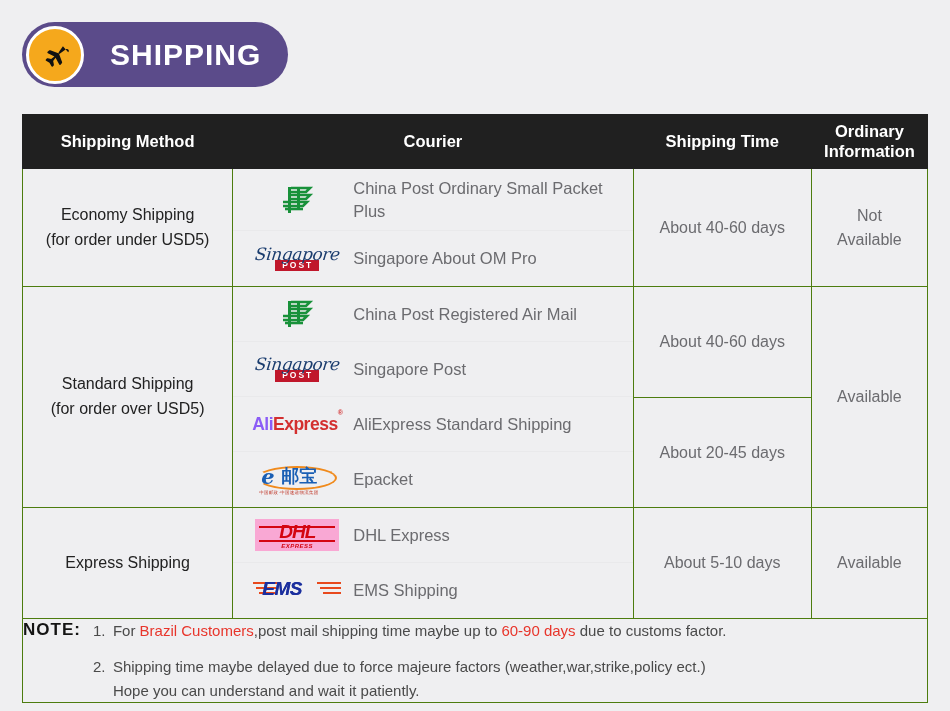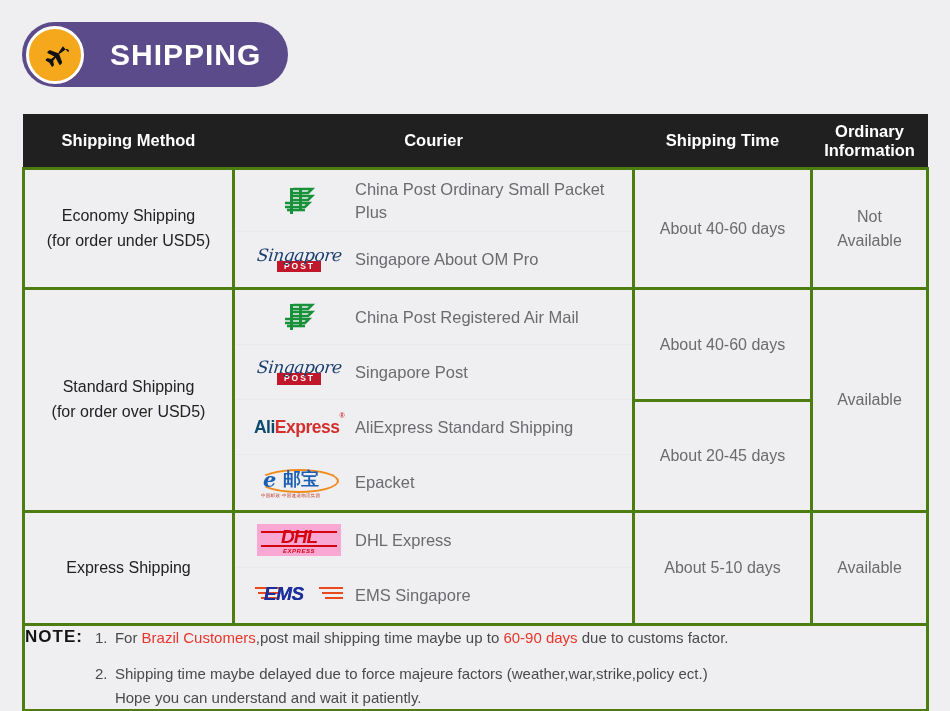"China Post Ordinary Small Packet" .ship-table td, .ship-table th { border: 3px solid #4d7c0f -> 1px solid #4d7c0f }
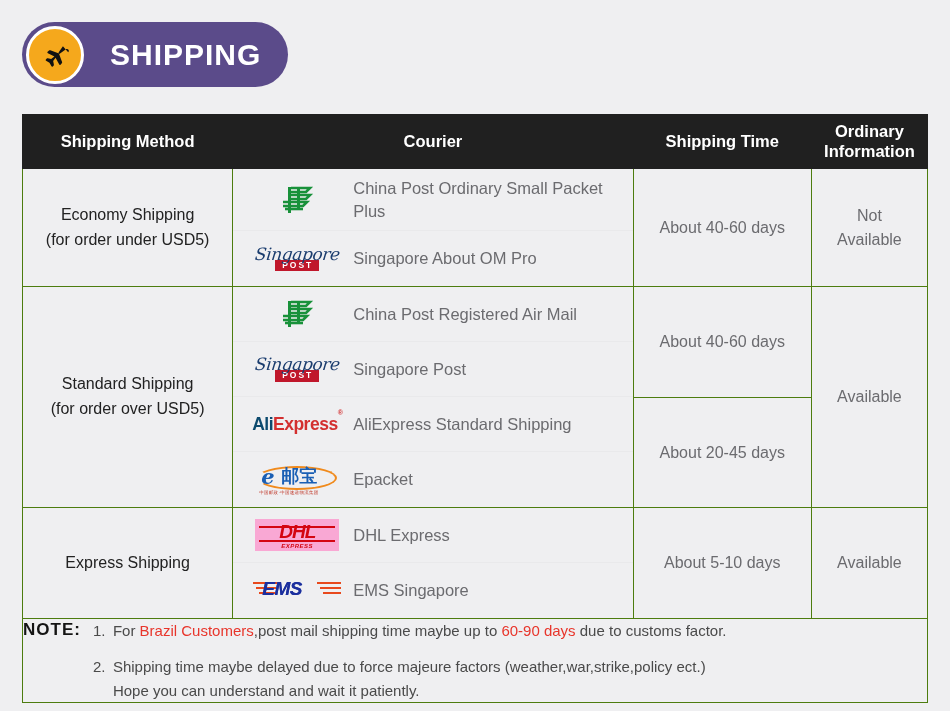"Ali" .logo-ali .a1 { color: #0c4a6e -> #8b5cf6 }
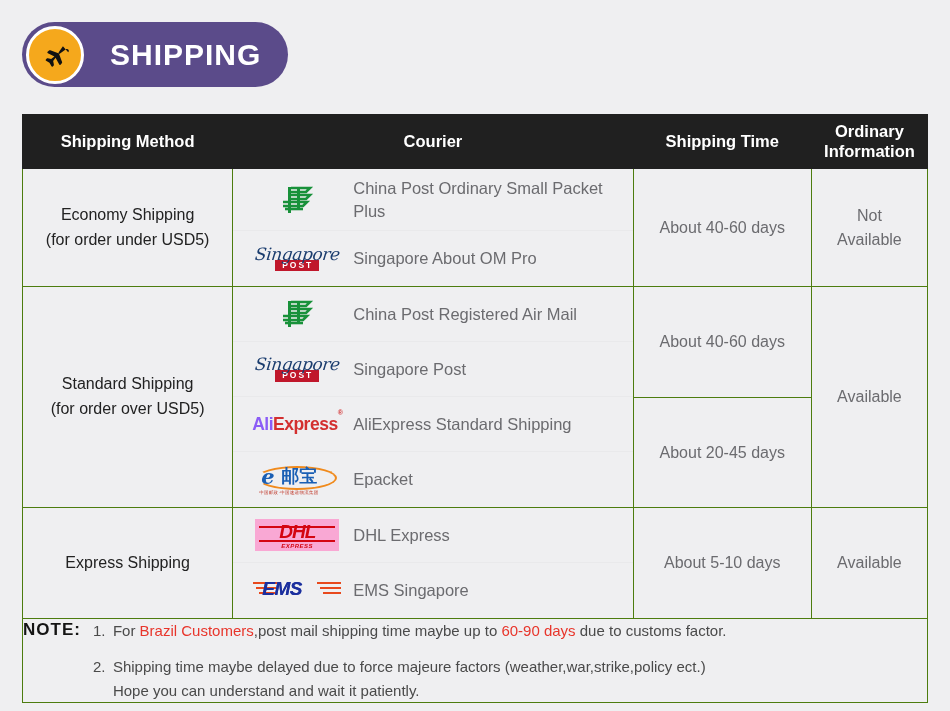"EMS Singapore" span.courier-name { text: Singapore -> Shipping }
